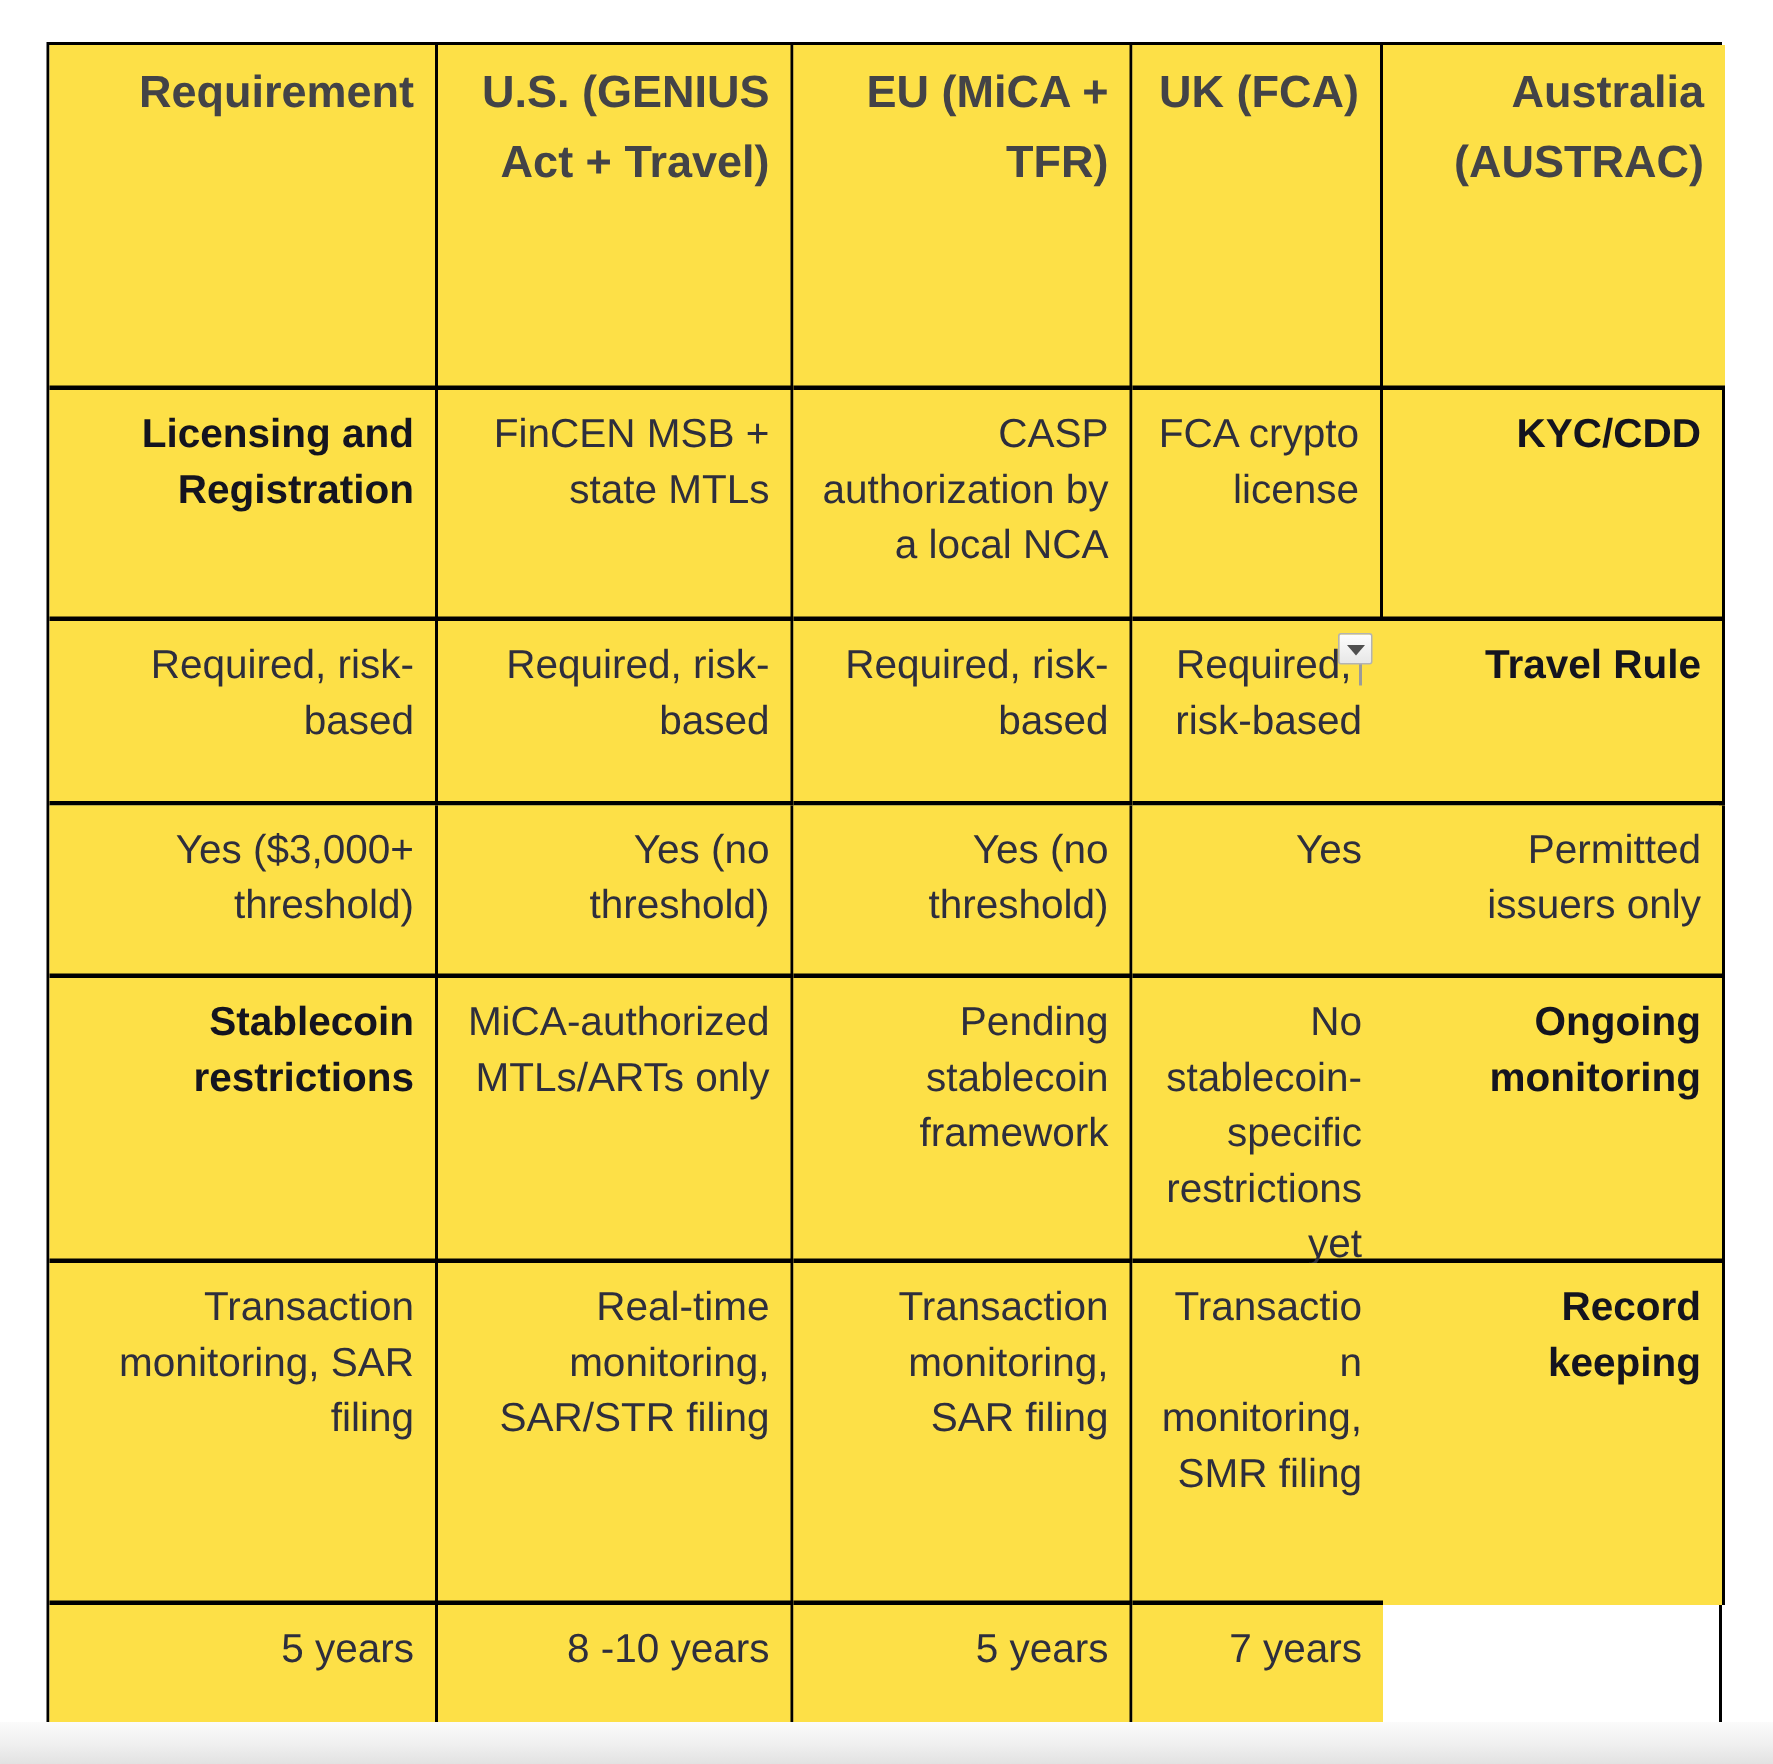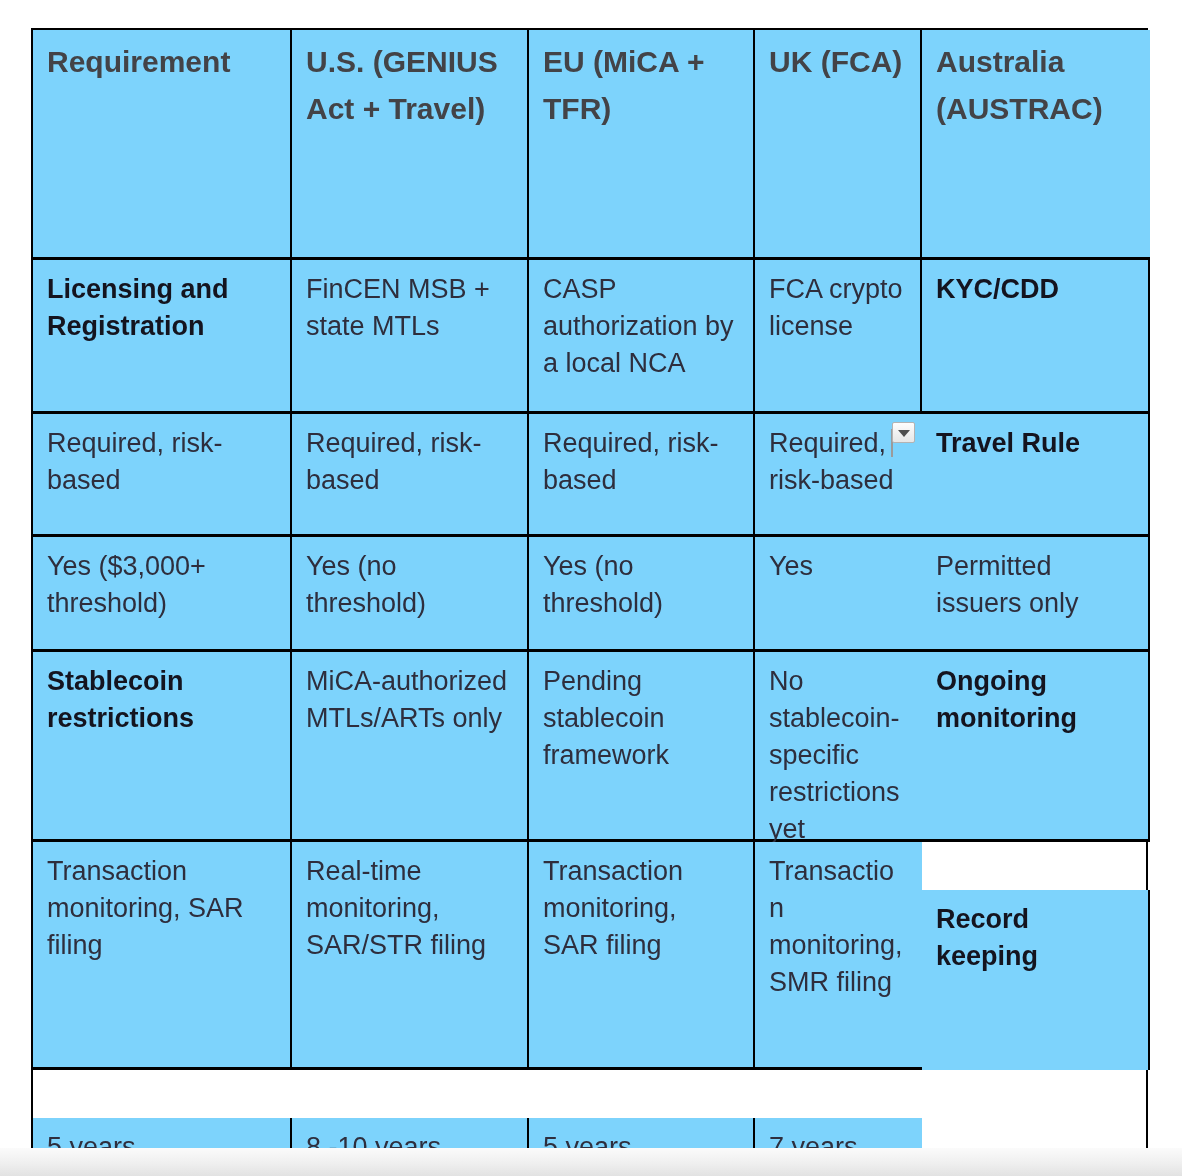"Requirement" .cell { background: #7dd3fc -> #fde047; text-align: none -> right }
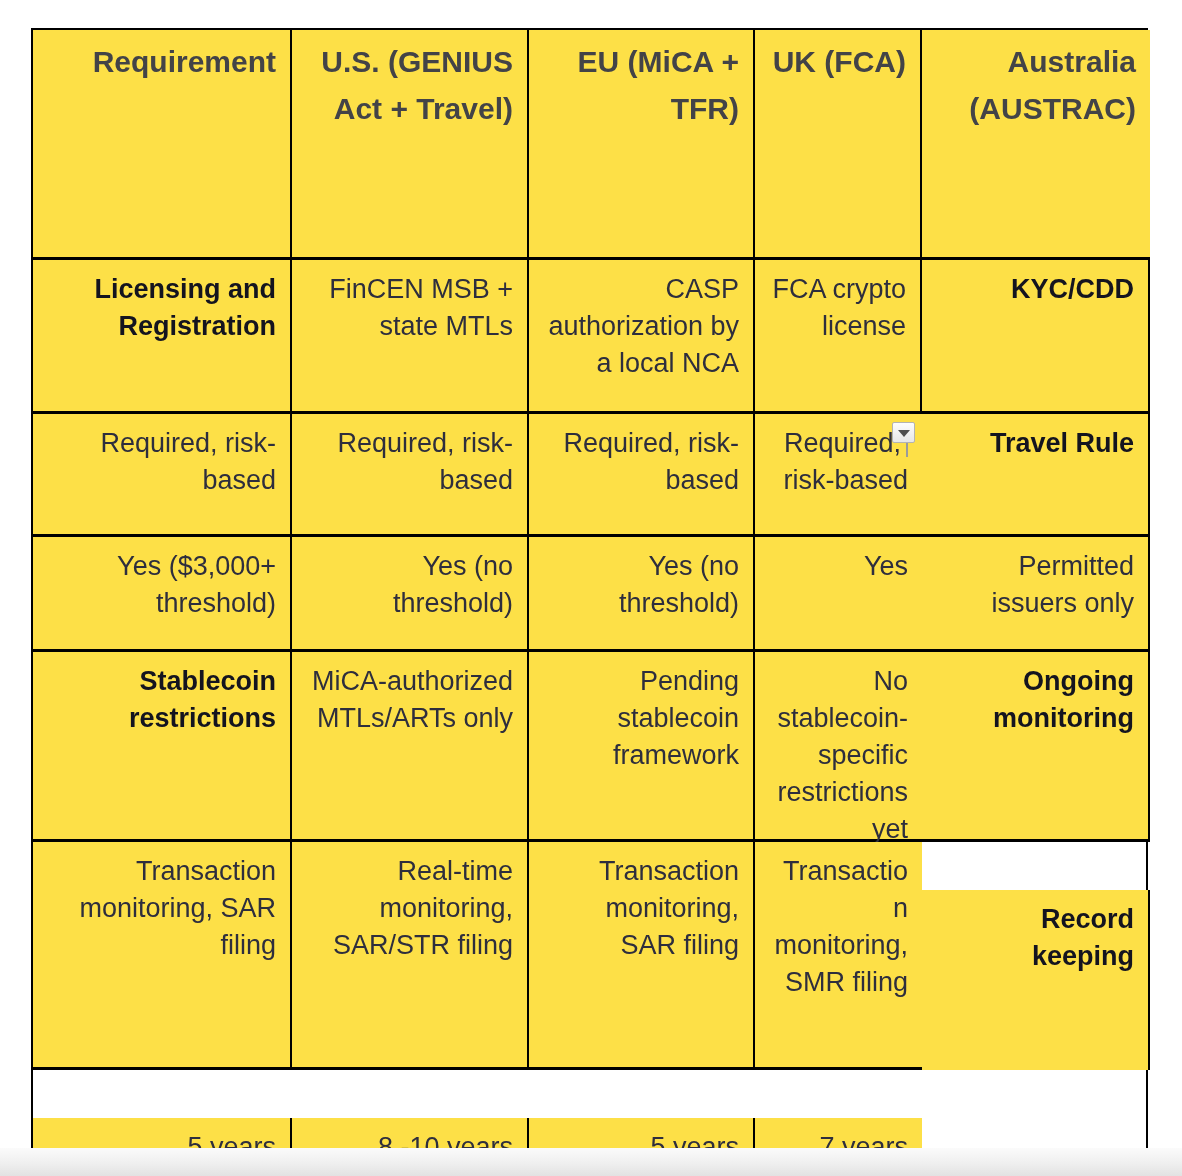"Record keeping" .cell.last-row { margin-top: 48px -> none }
